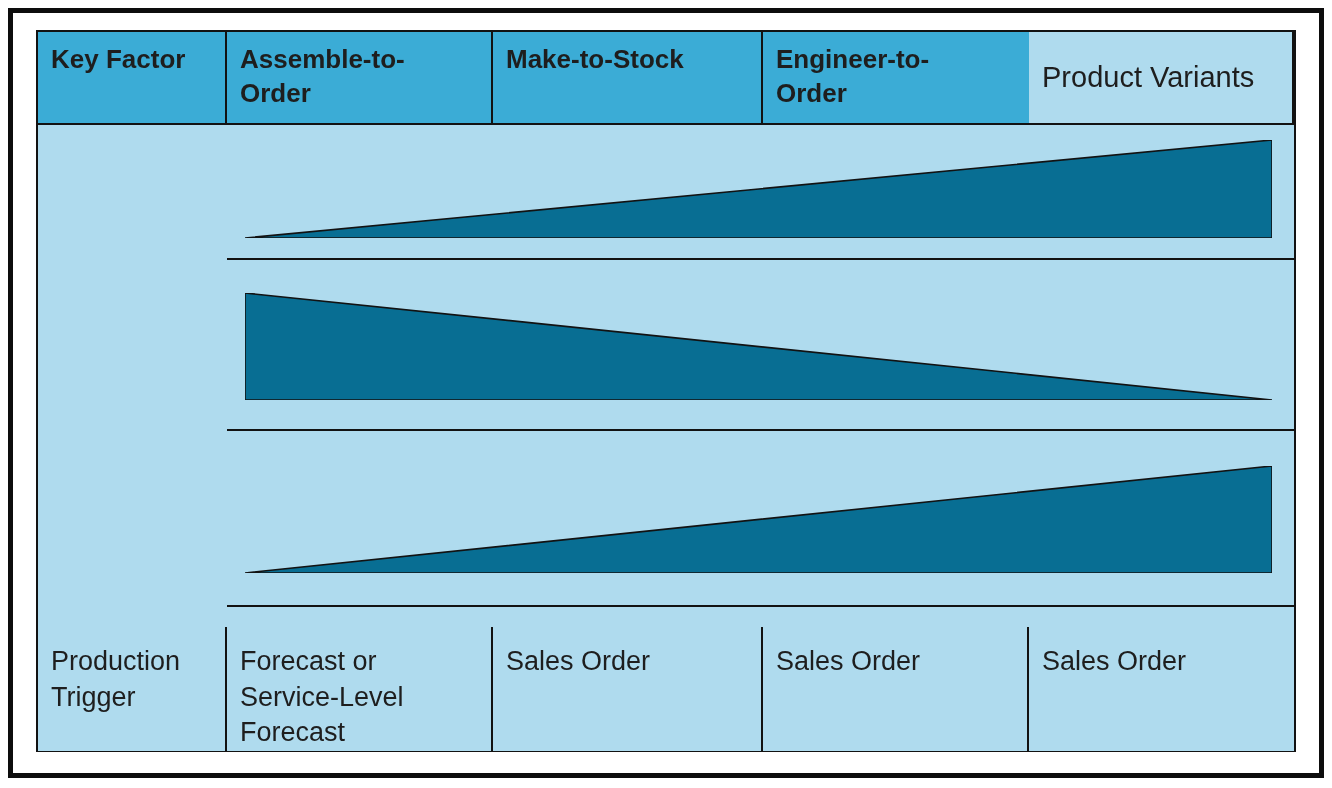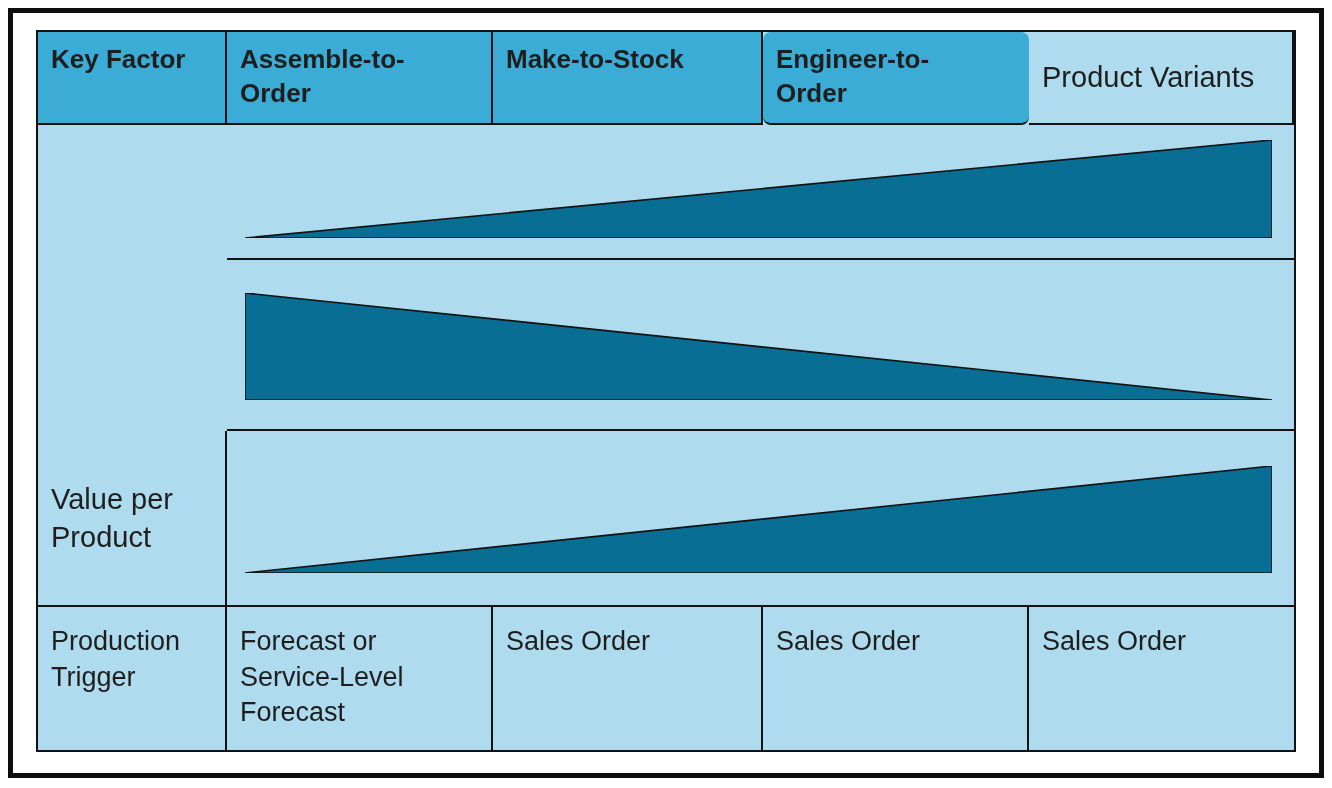"Engineer-to-Order" .lastcol { border-radius: 8px -> none }
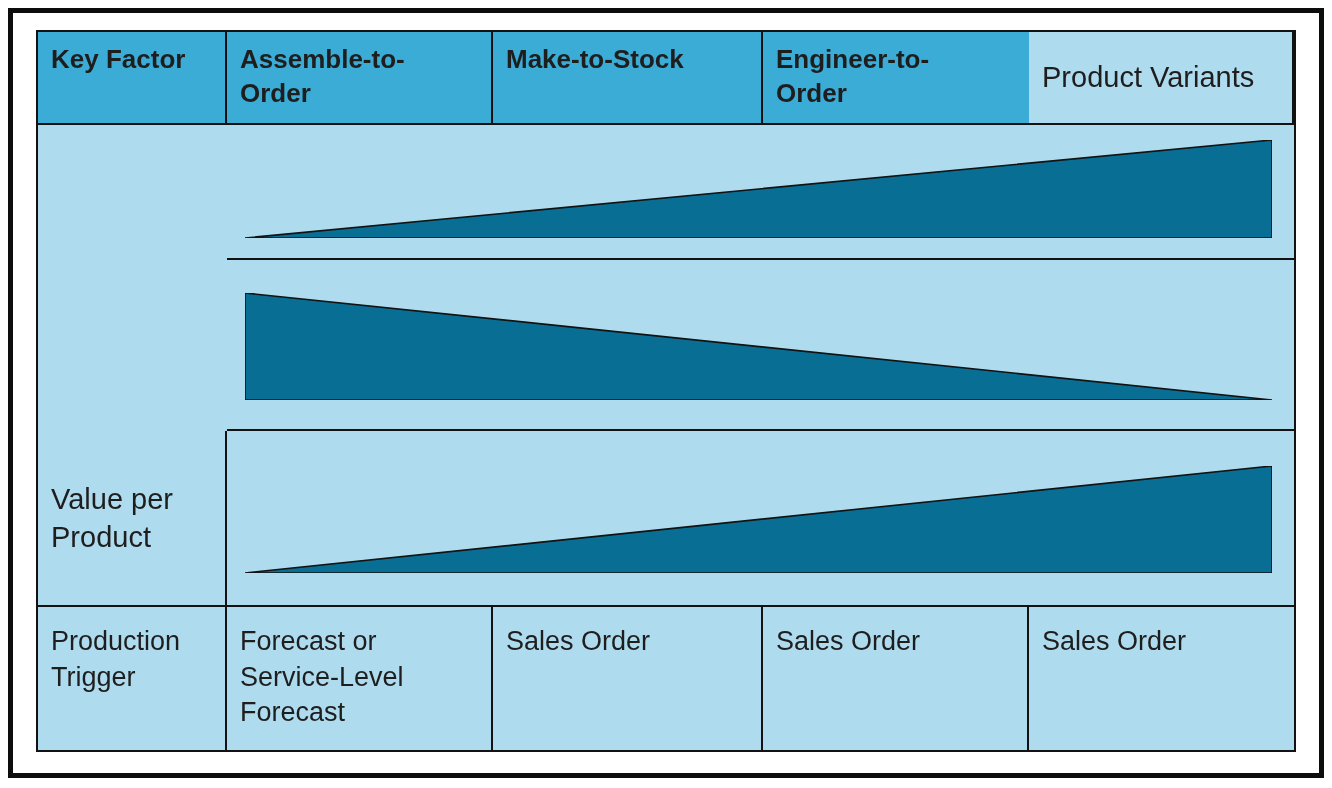"Value per Product" div.cell { html: <div> <span>Value per Product</span> </div> -> none }
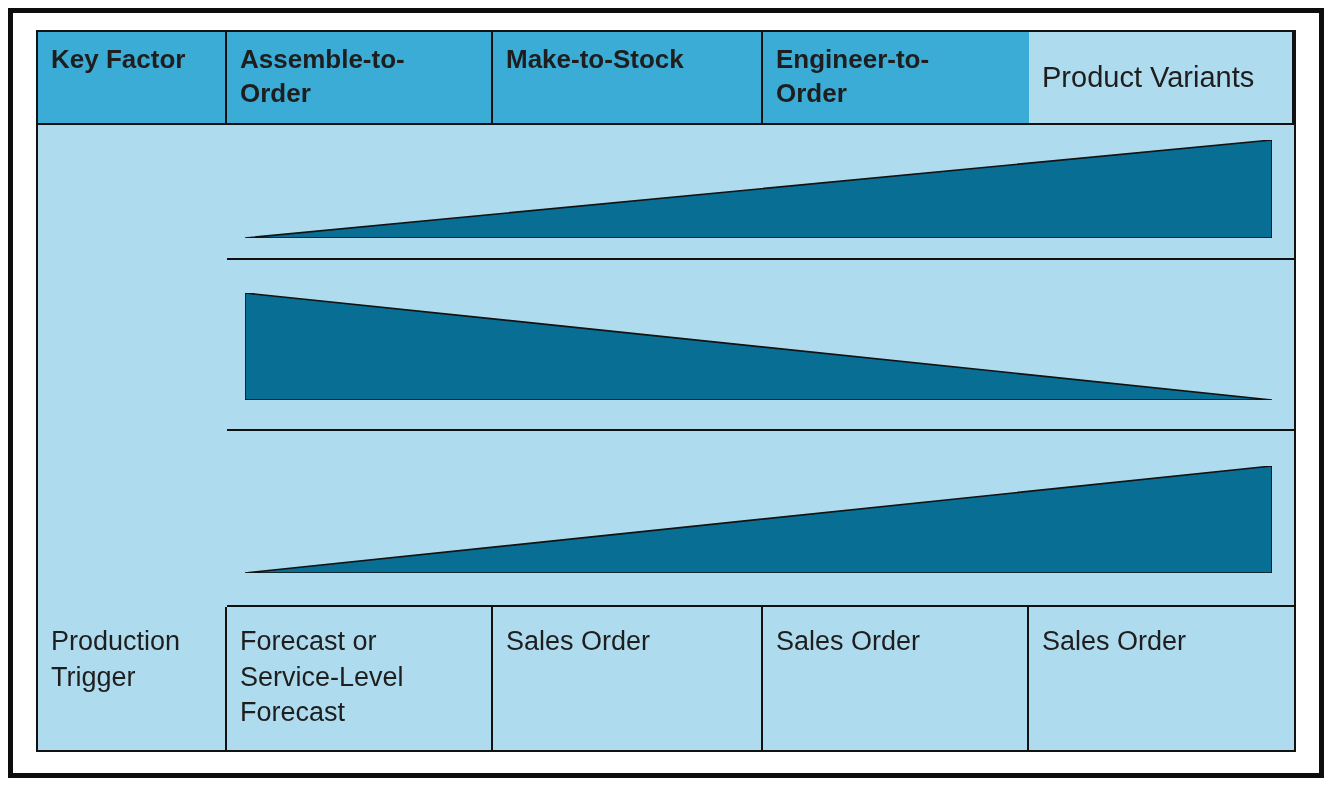"Production Trigger" .lastrow { margin-top: none -> 20px }
